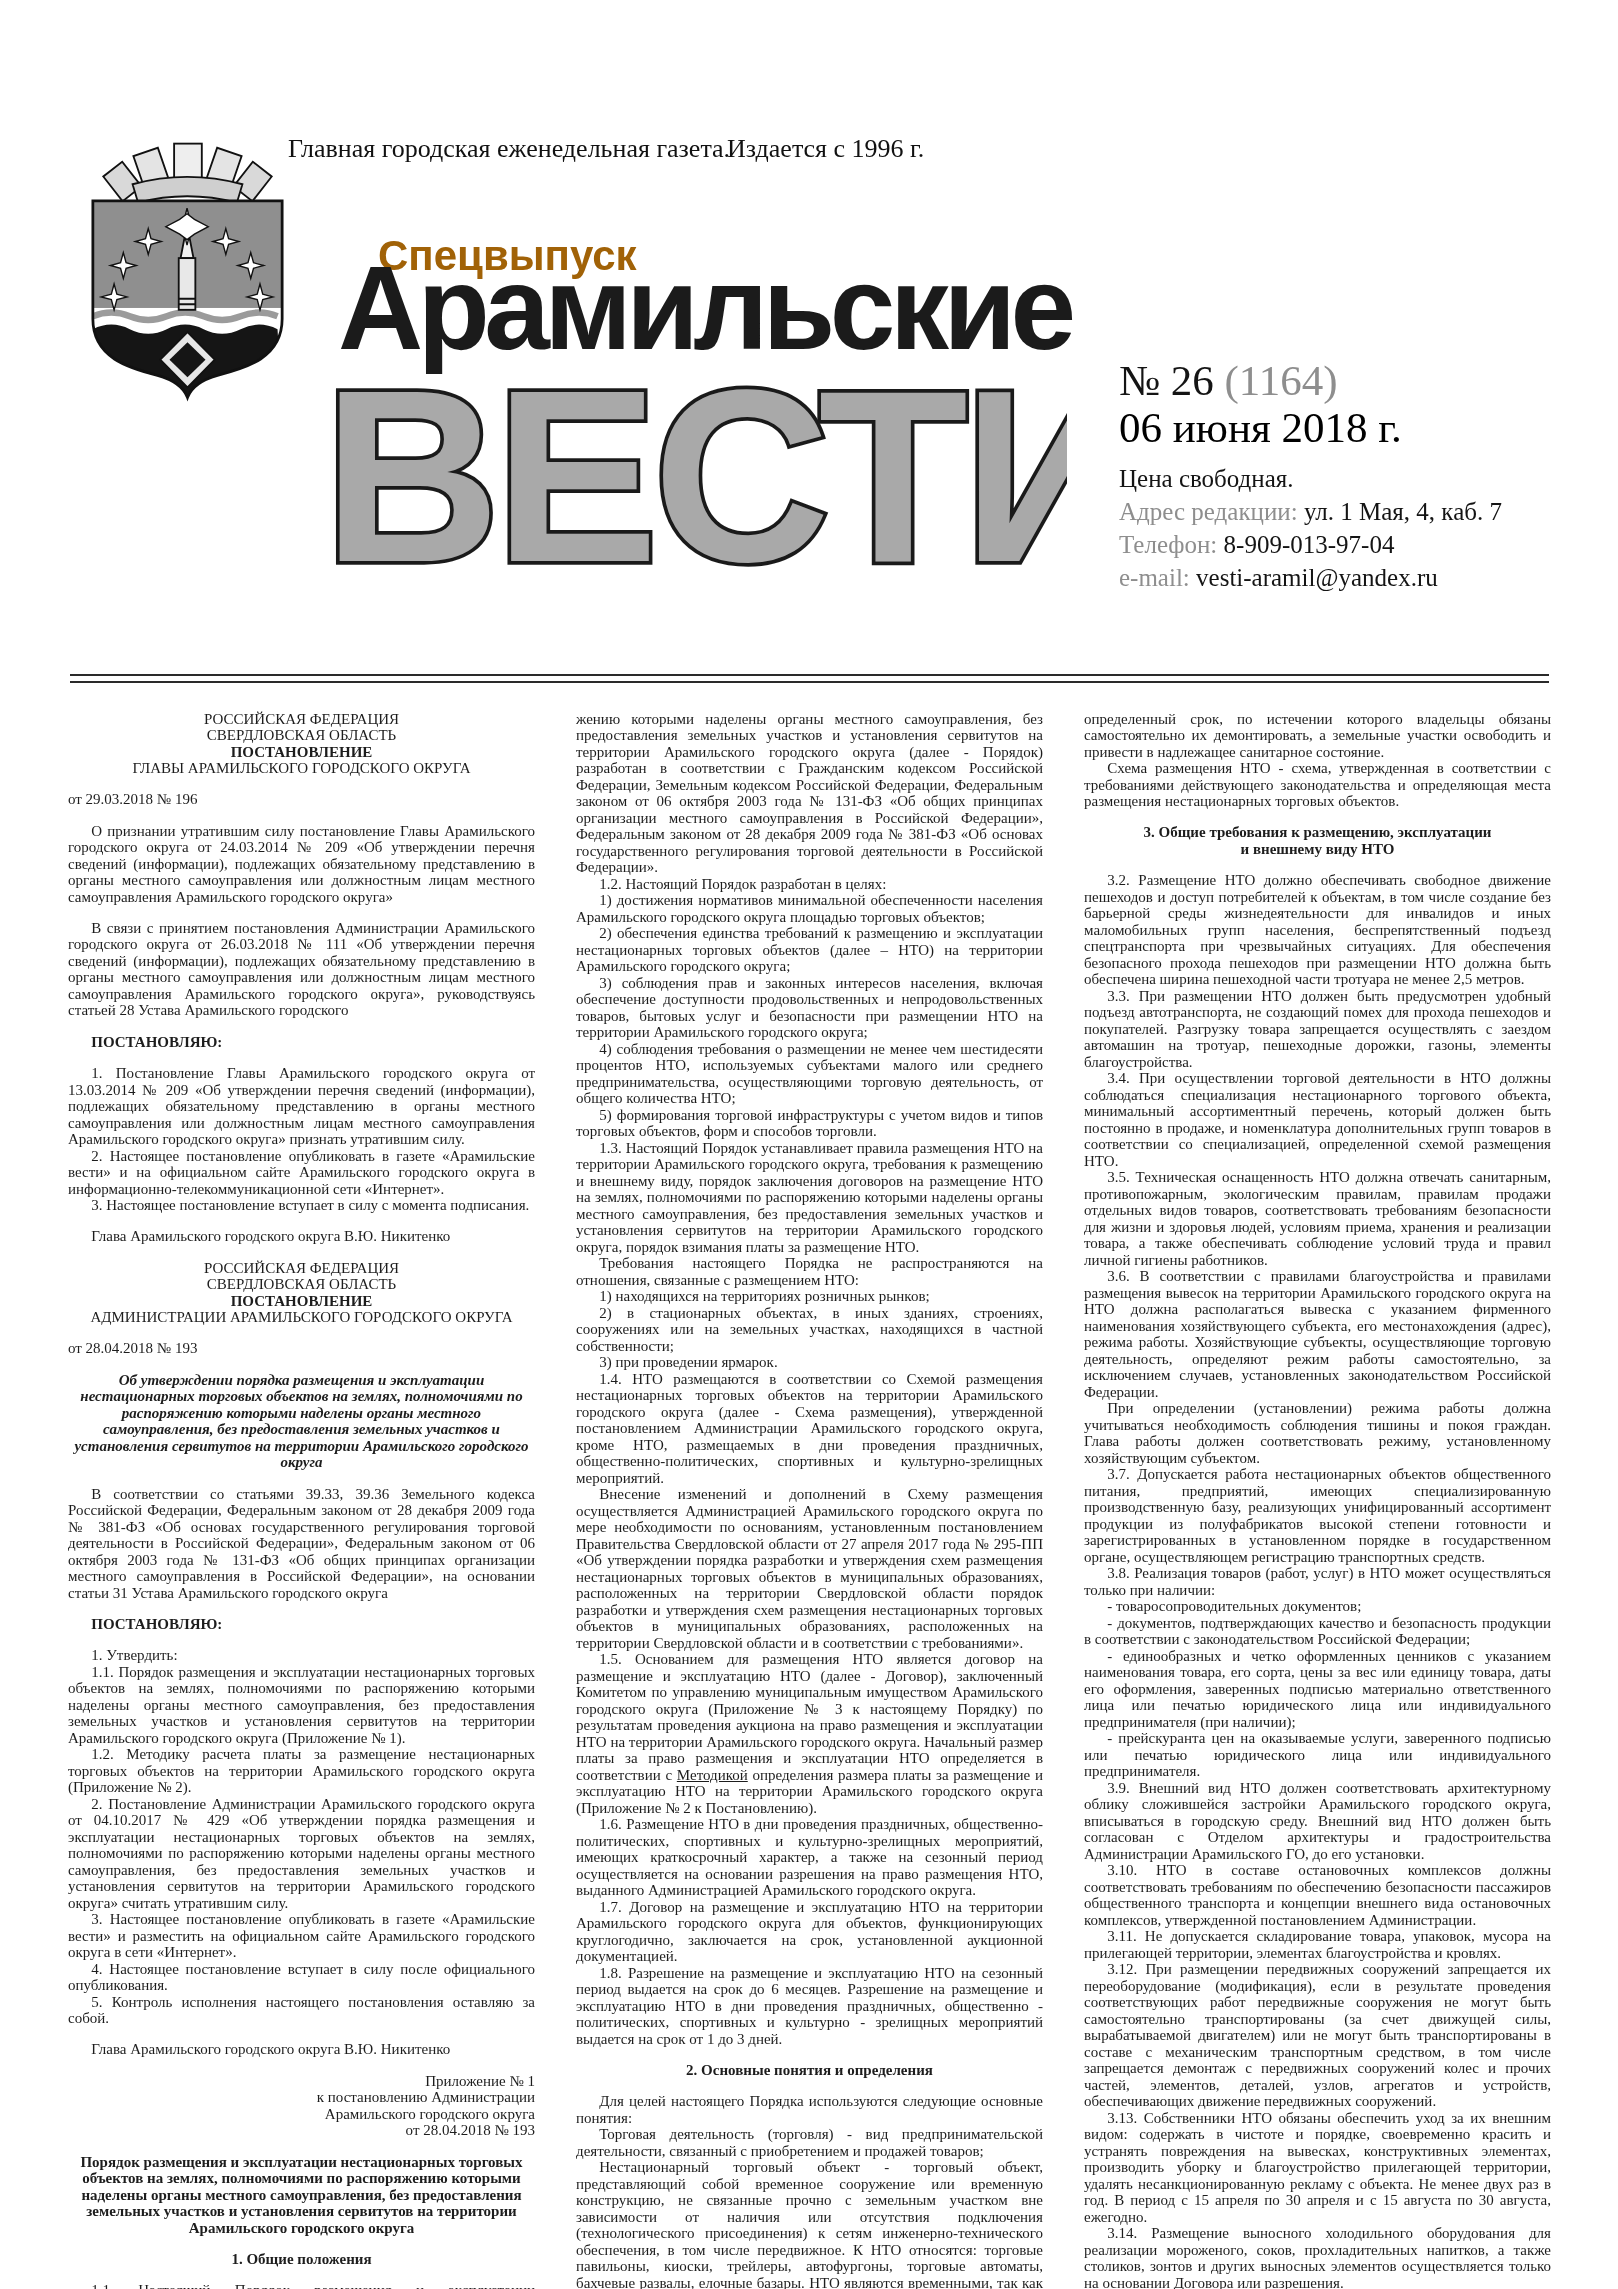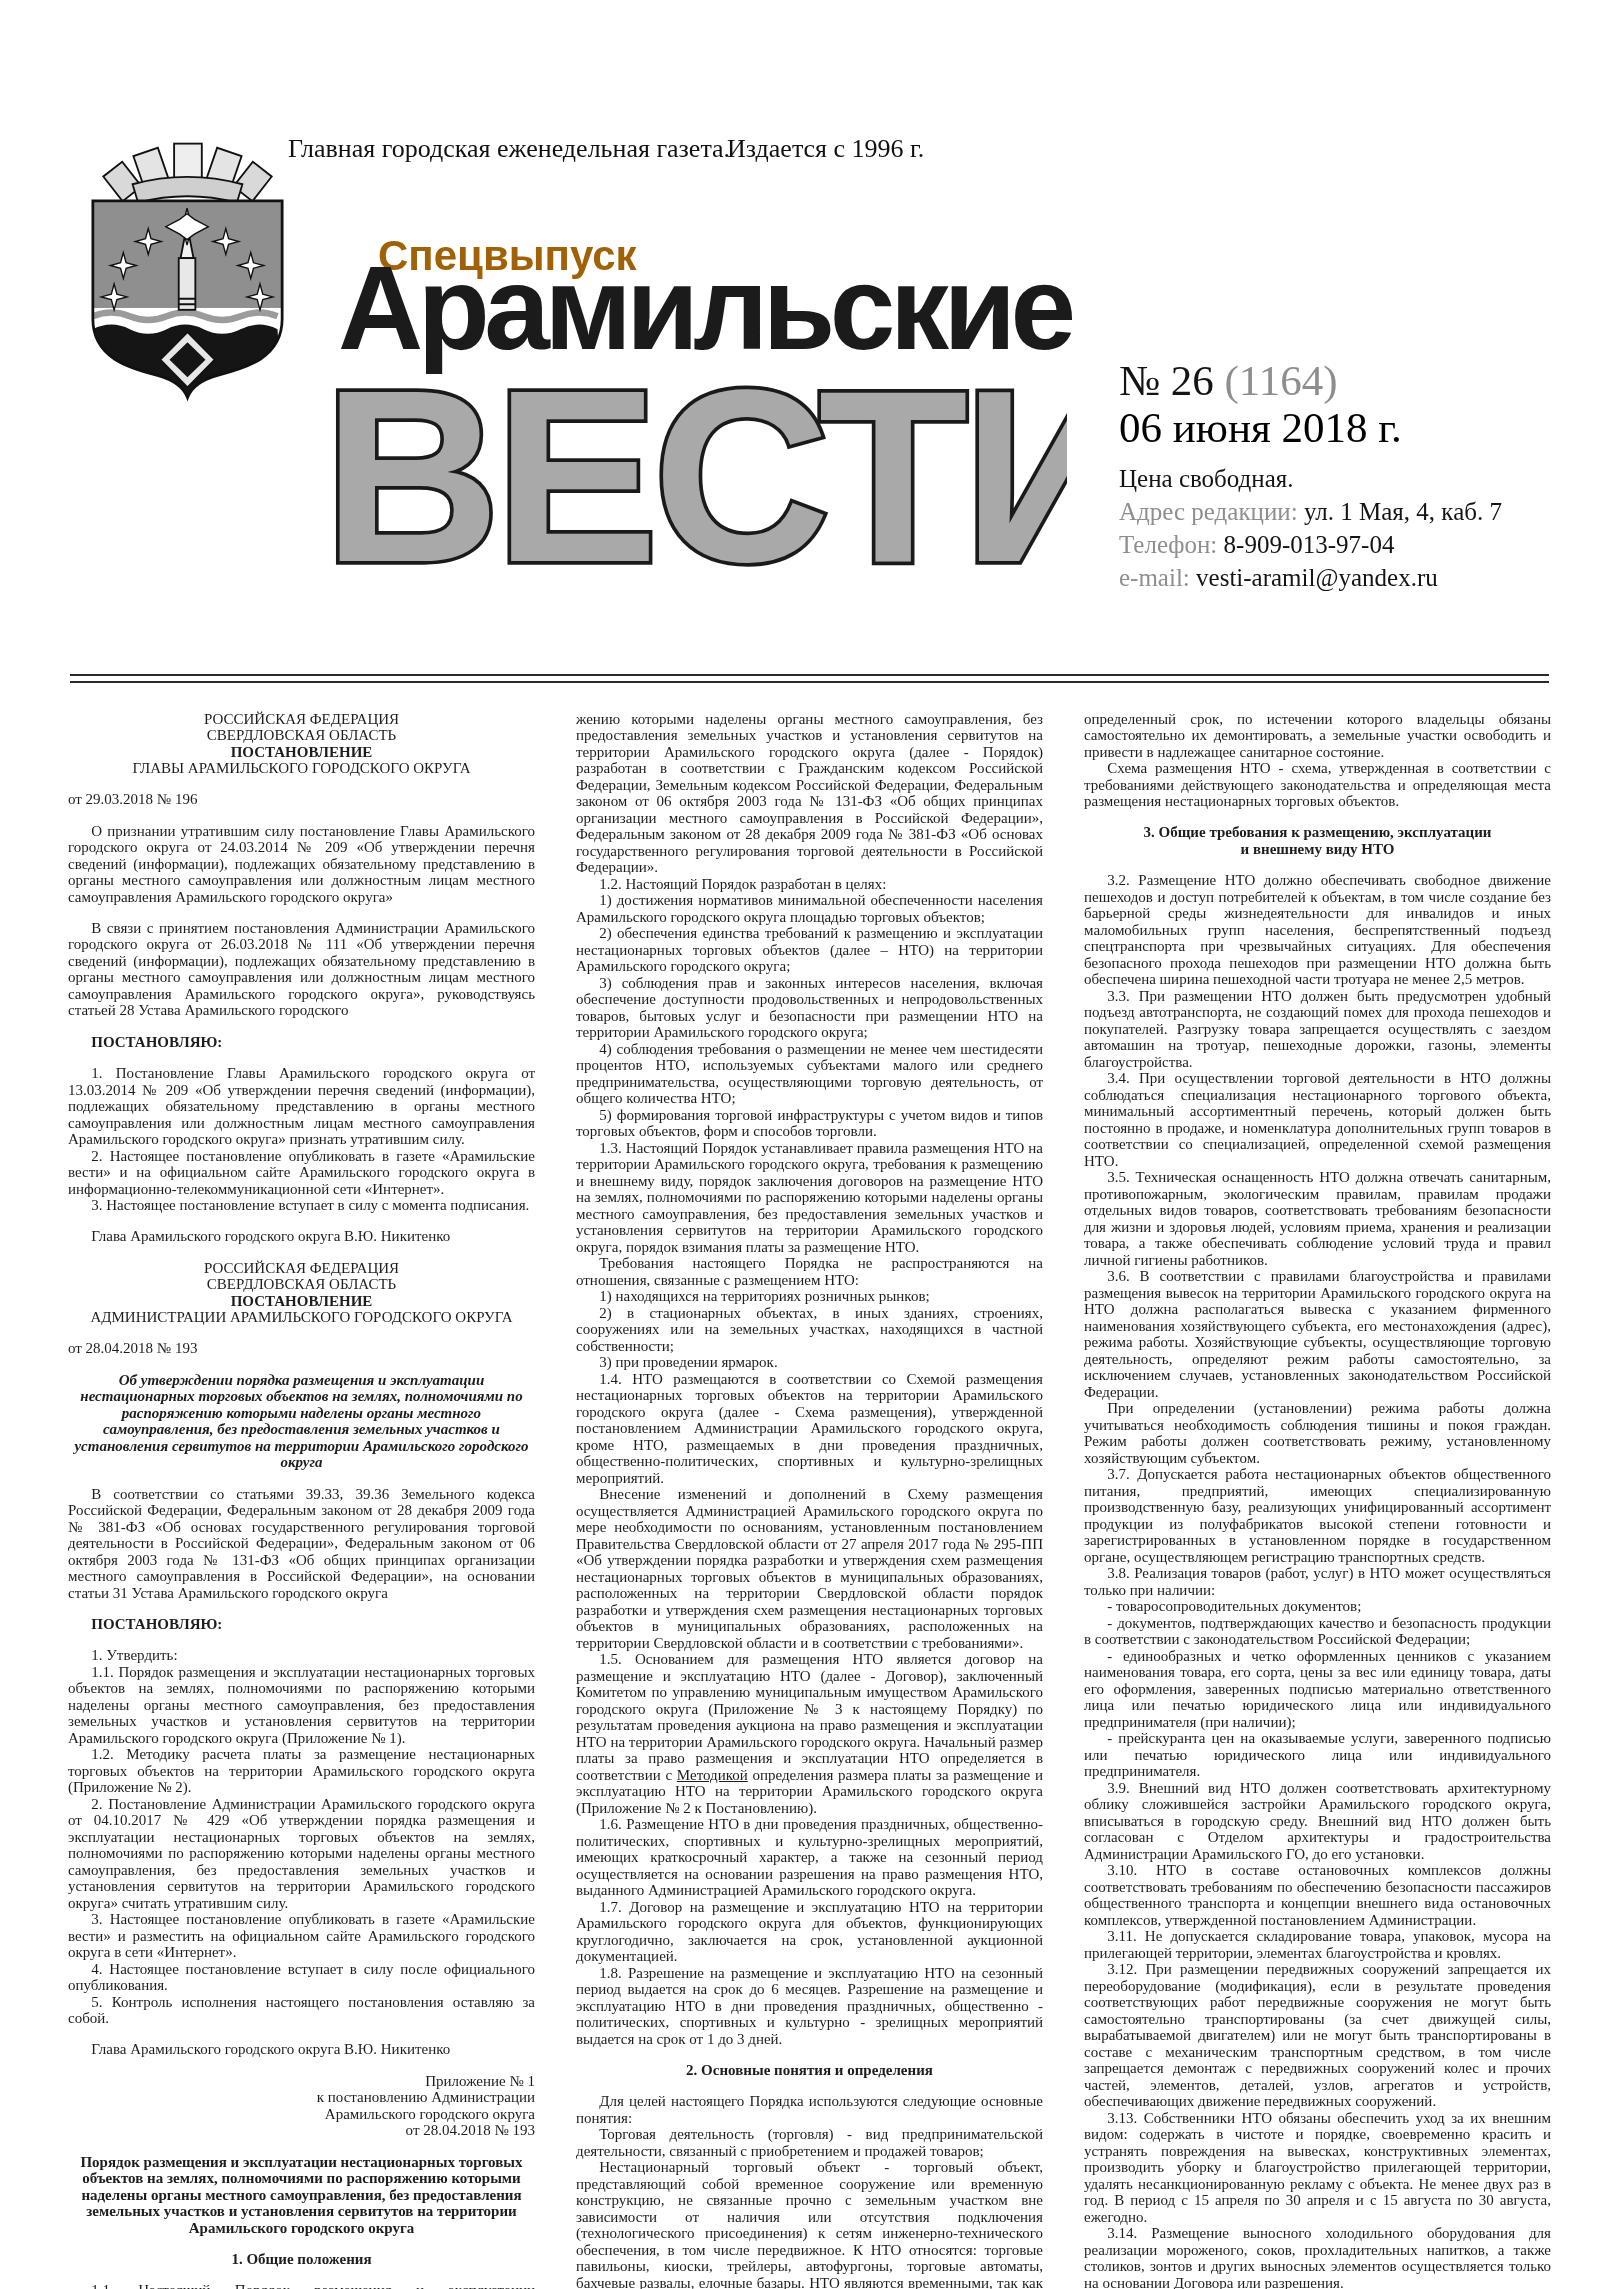"При определении (установлении) режима" p.blk { text: Режим -> Глава }
